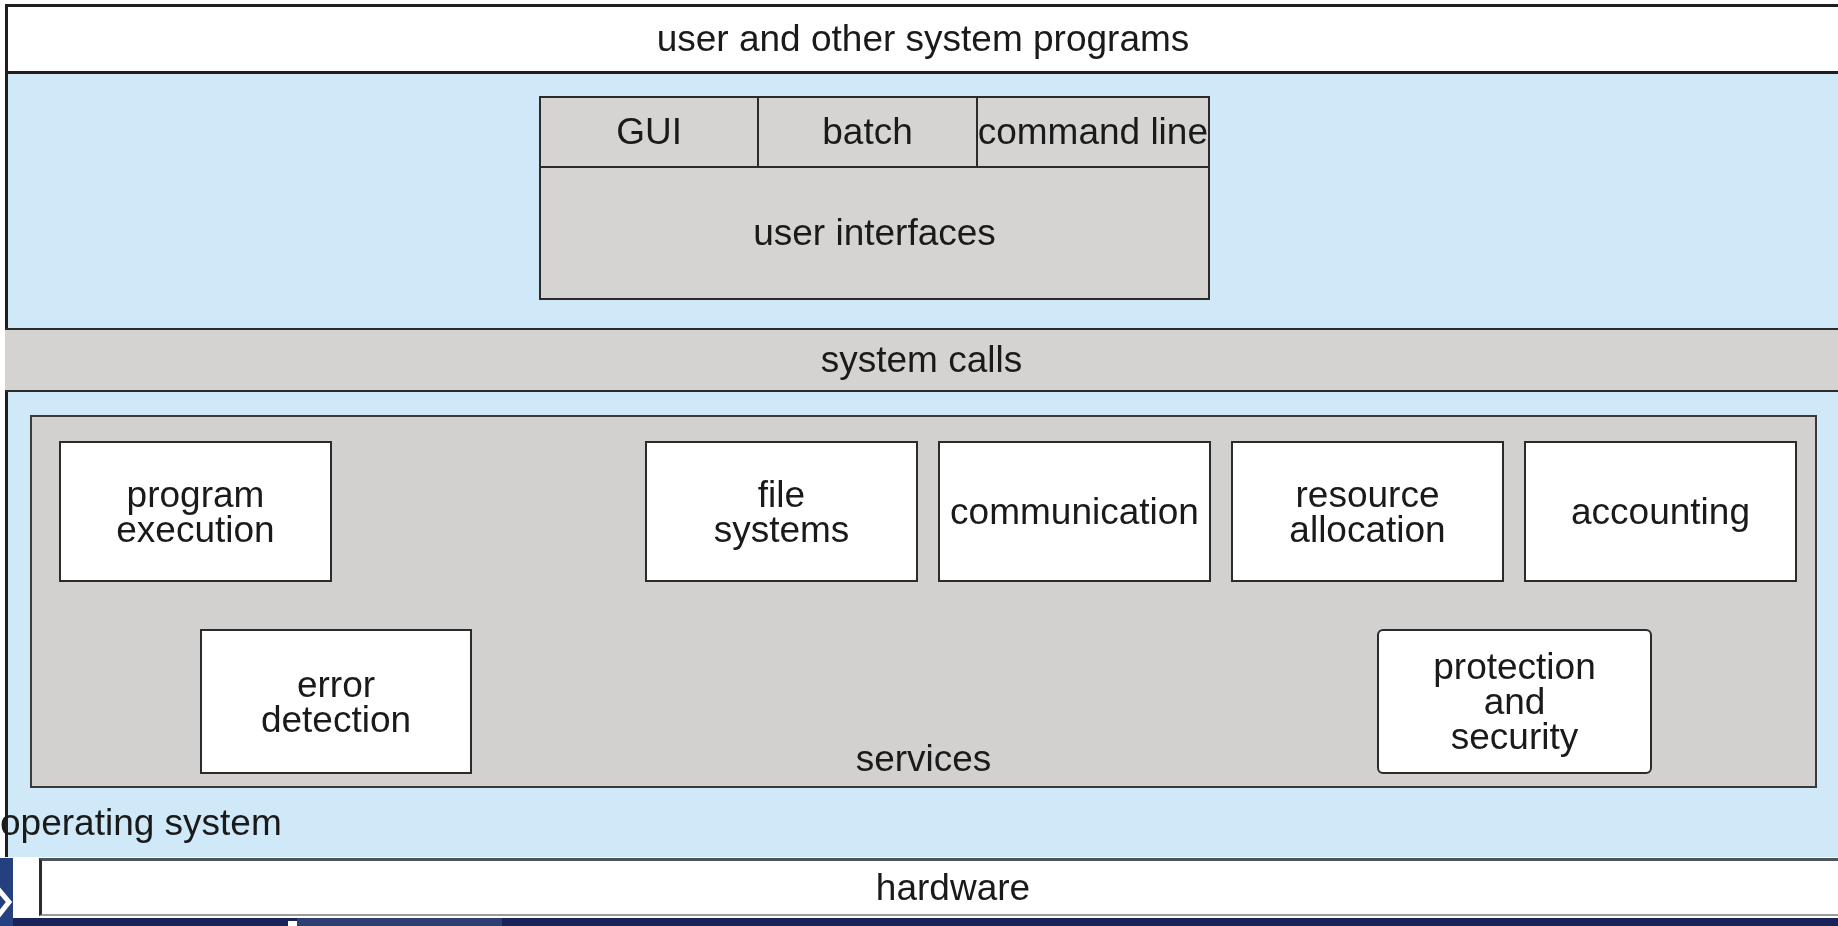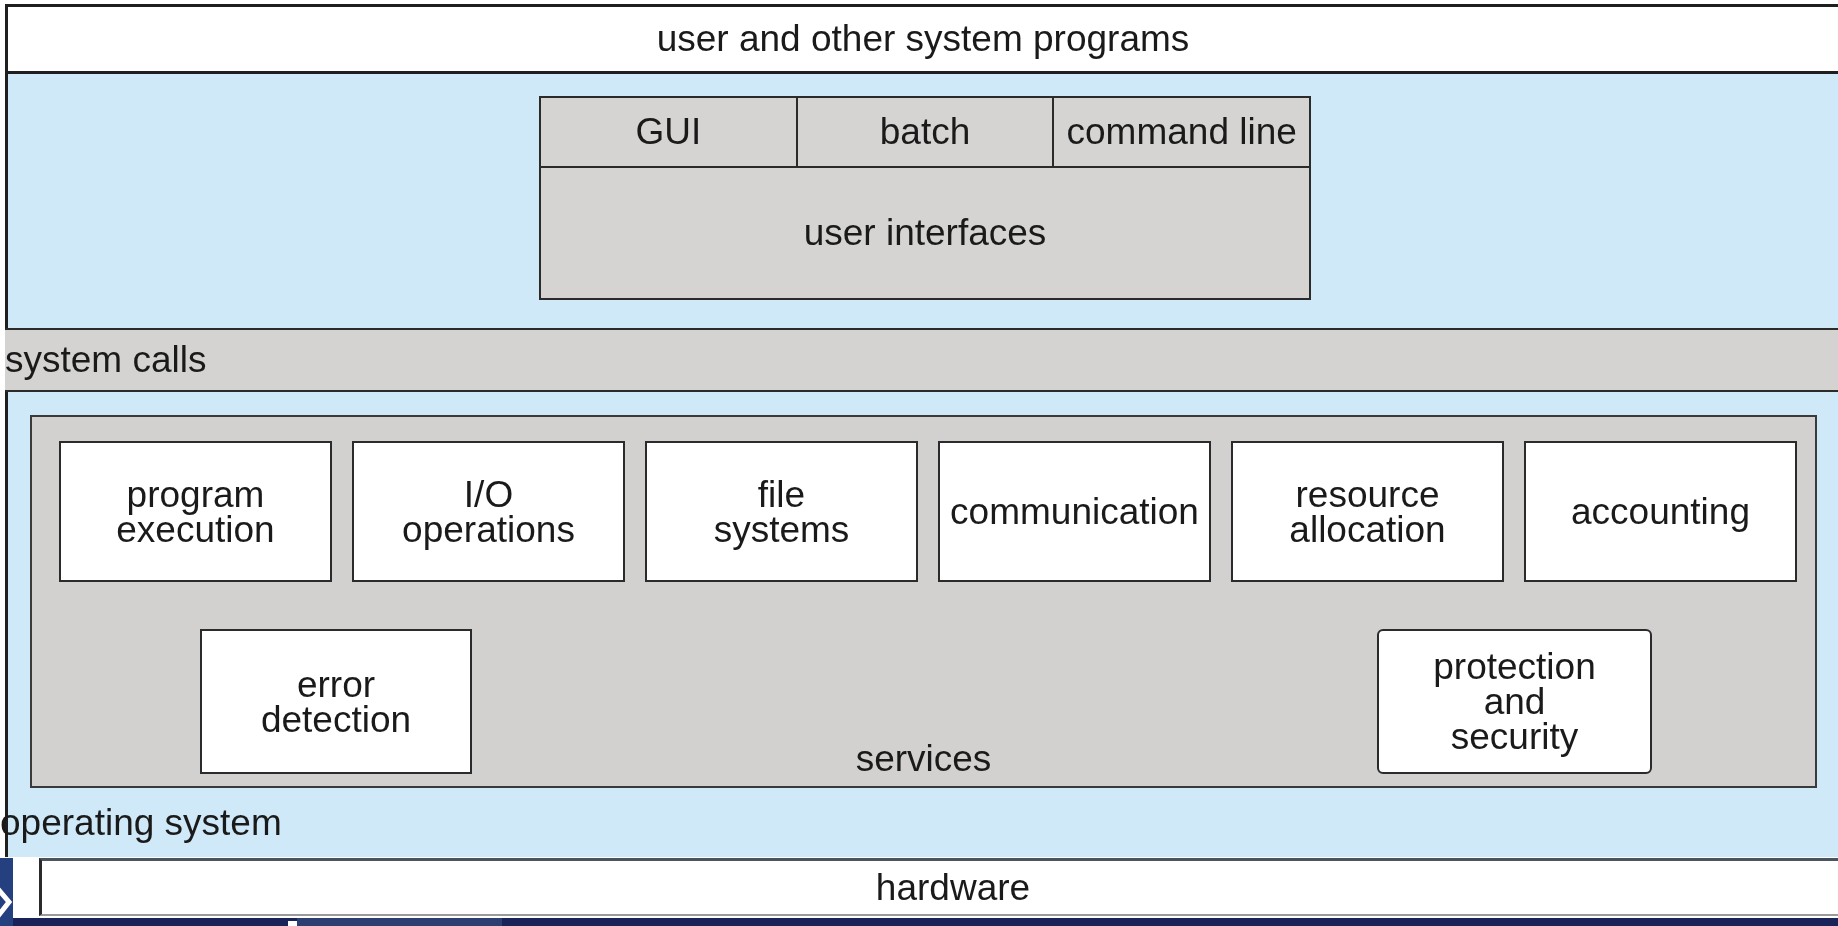"GUI" .ui-box { width: 772px -> 671px }
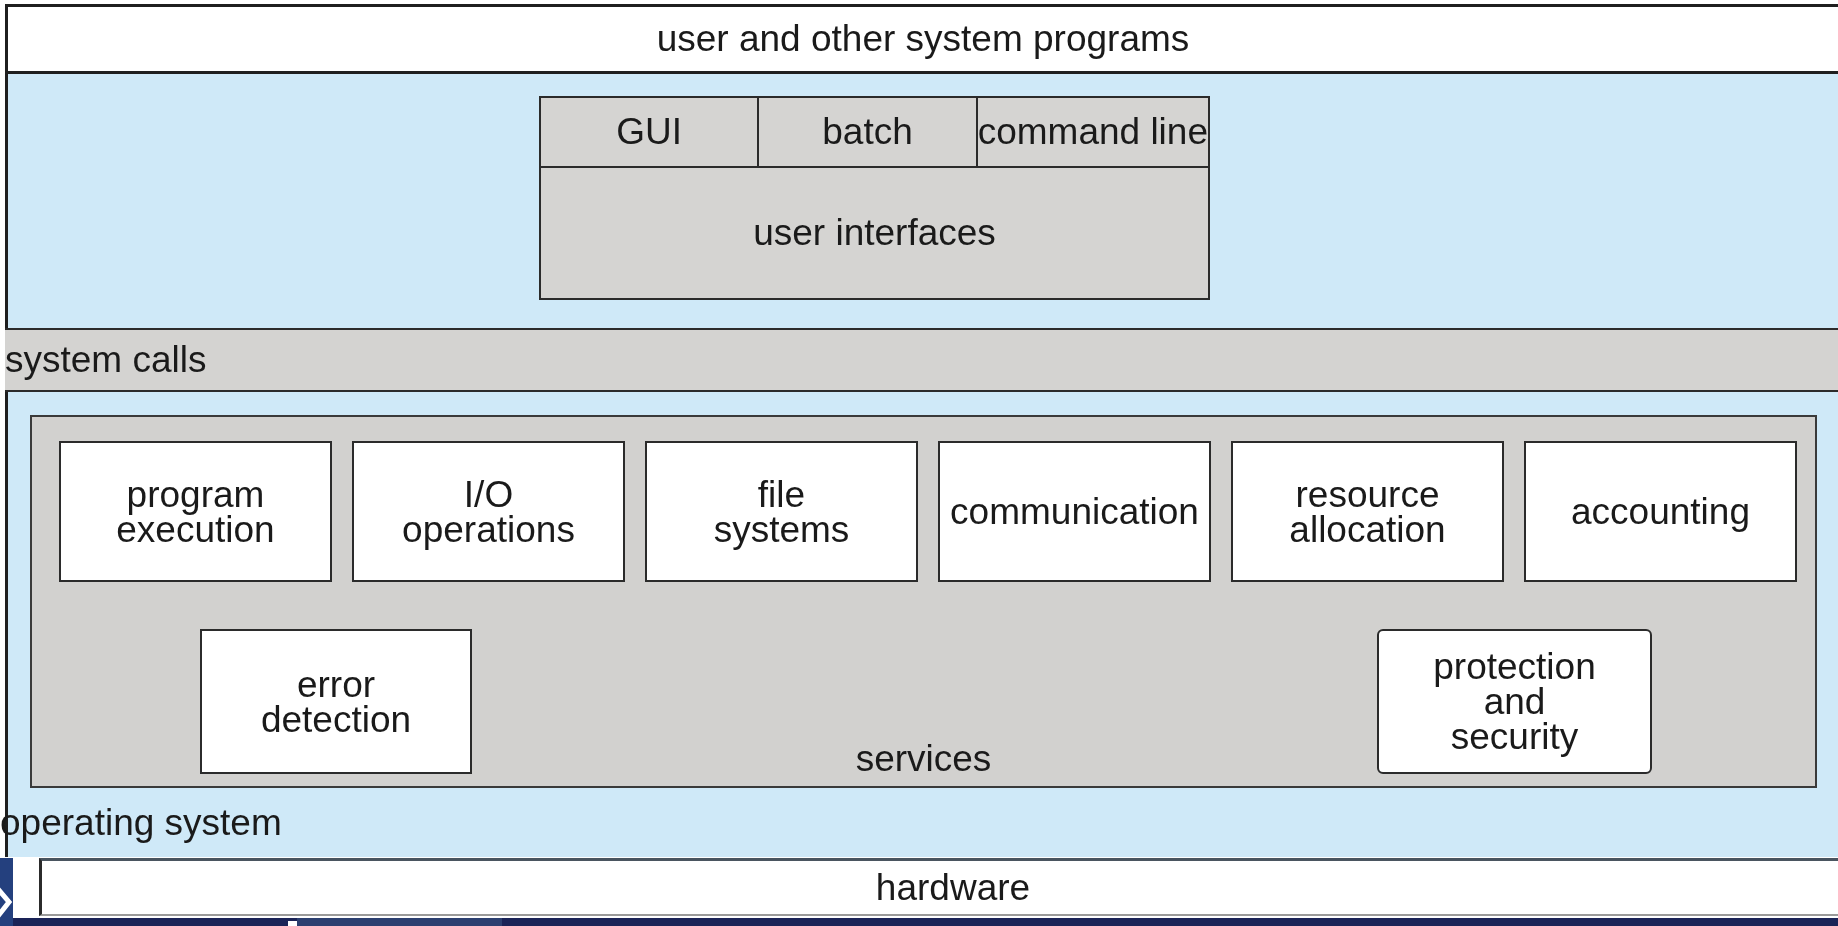"system calls" .syscalls-band { justify-content: flex-start -> center }
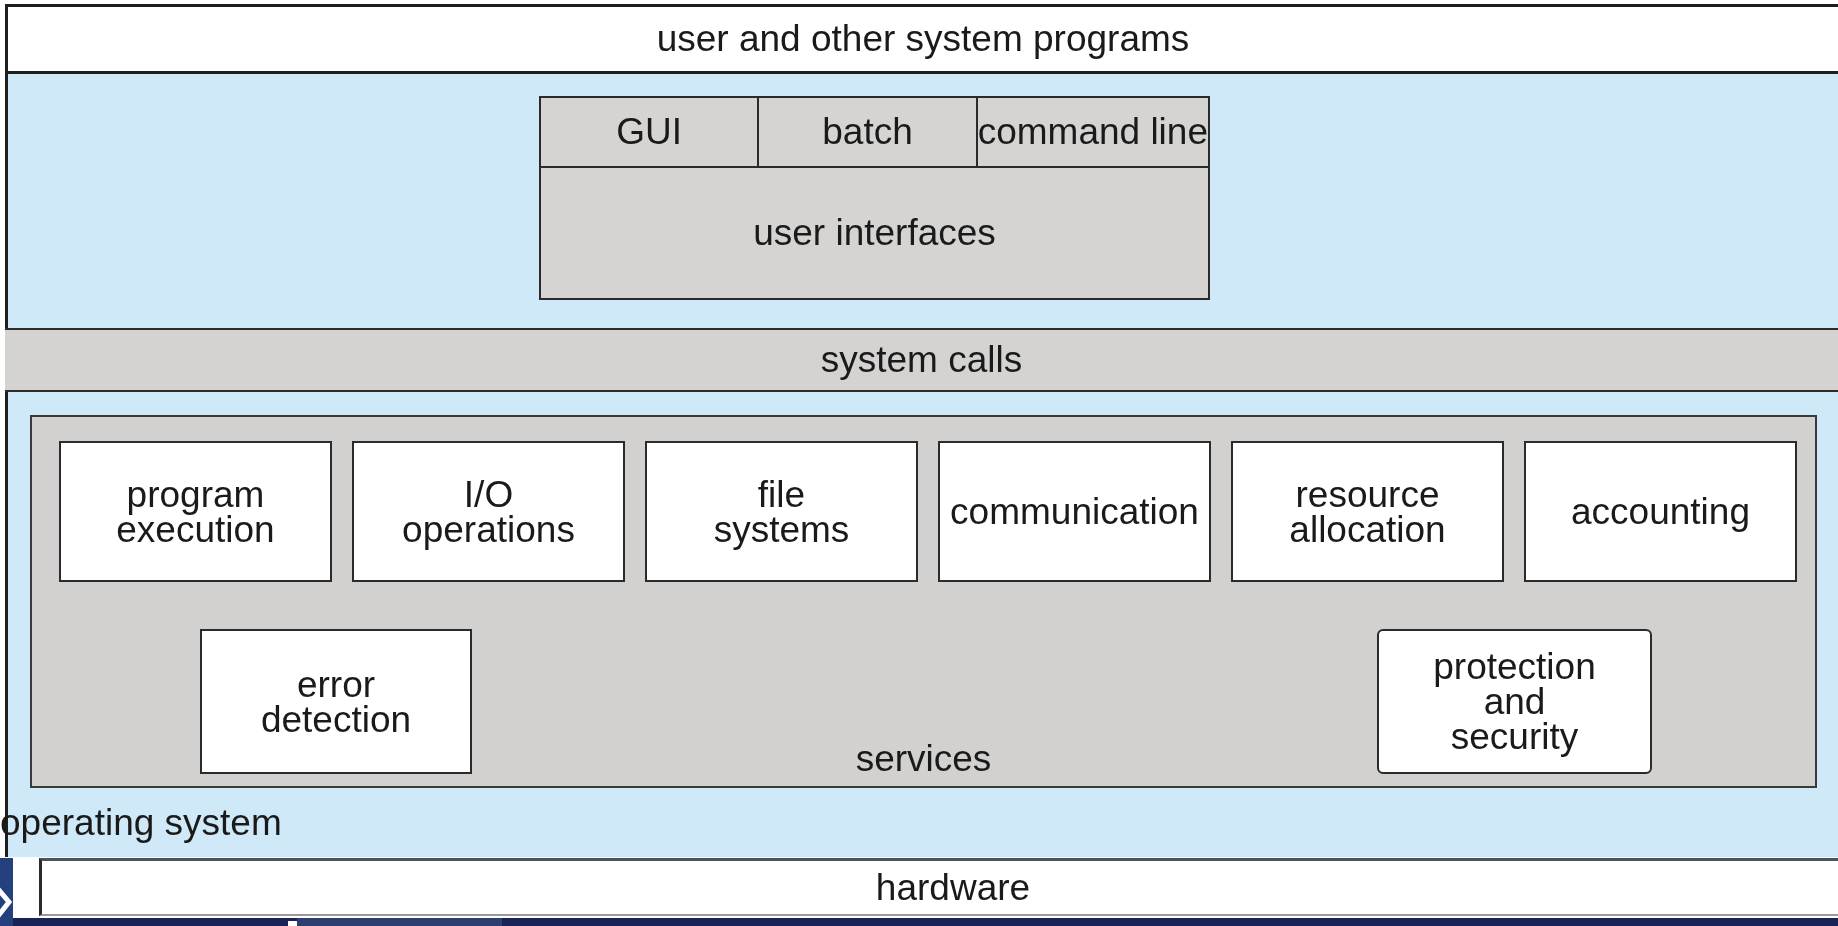"I/O" div.svc { html: <div> <span>I/O</span> <span>operations</span> </div> -> none }
